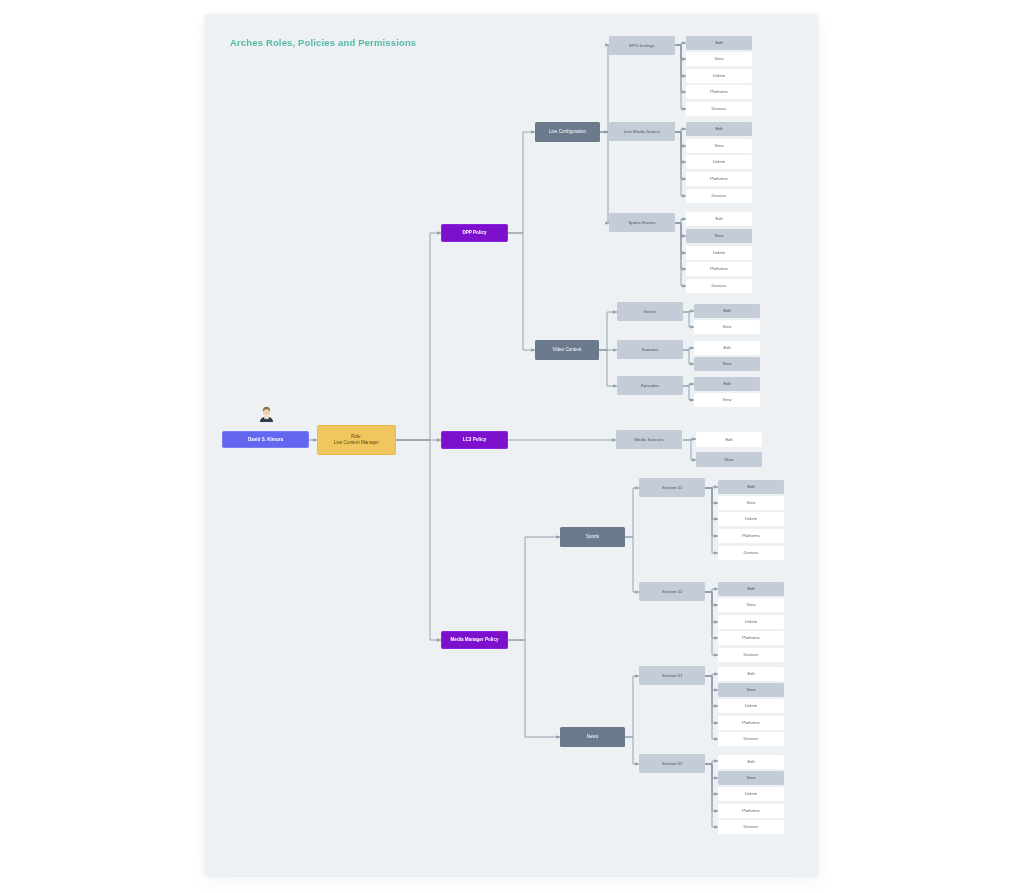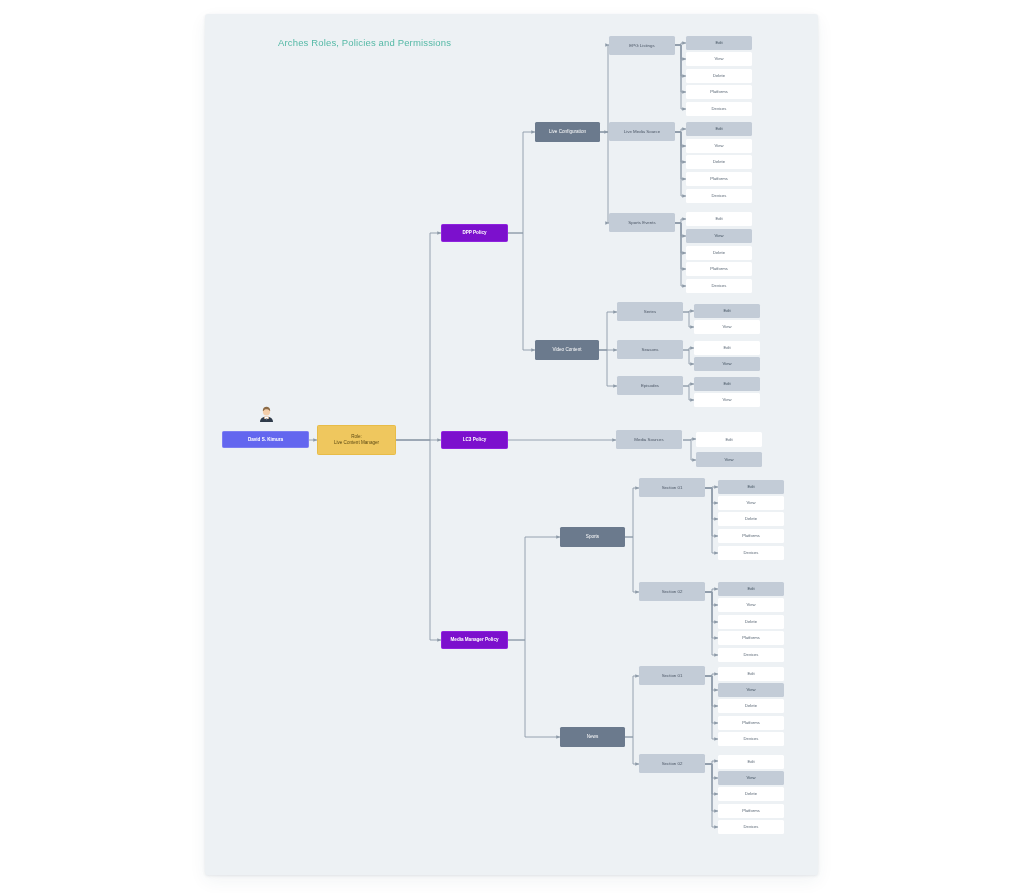"Arches Roles, Policies and Permissions" #title { font-weight: normal -> bold; margin-left: 48px -> none }
